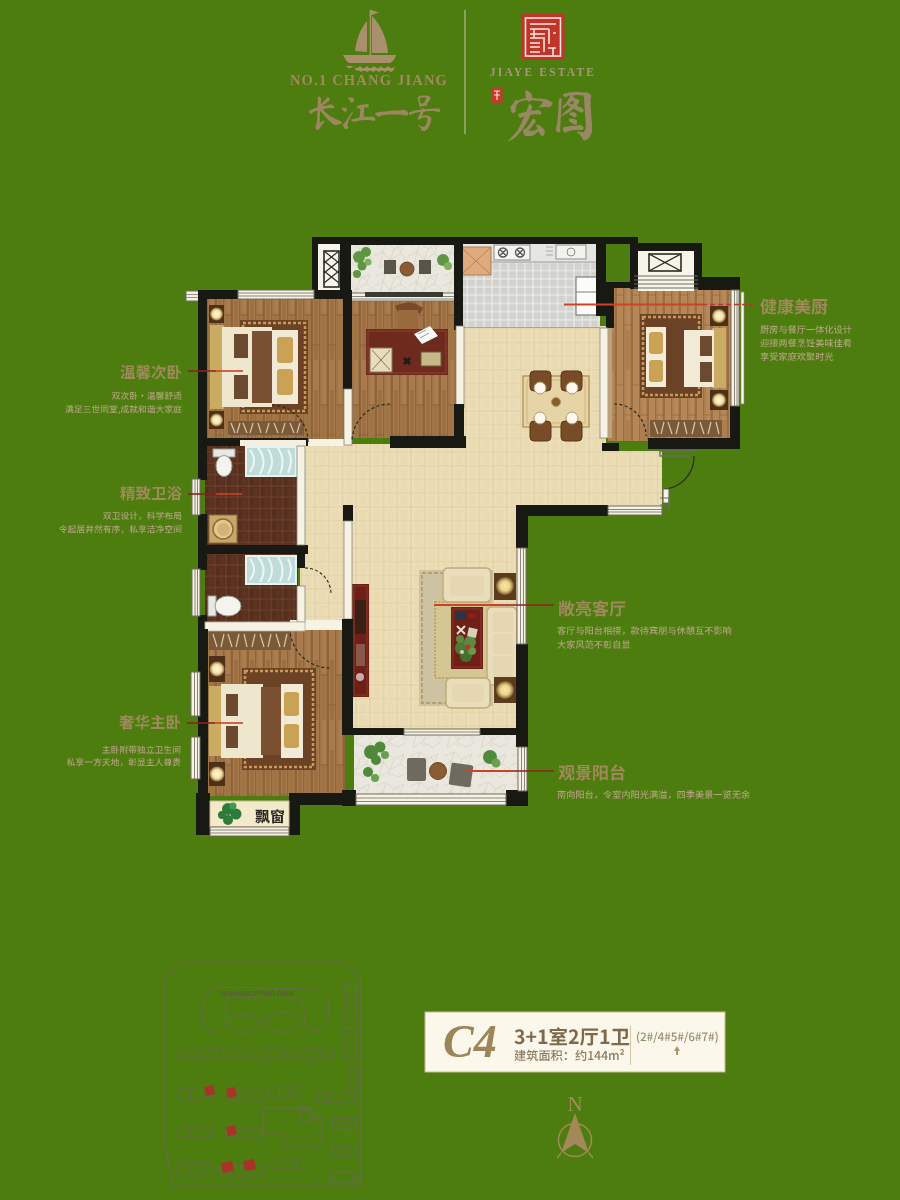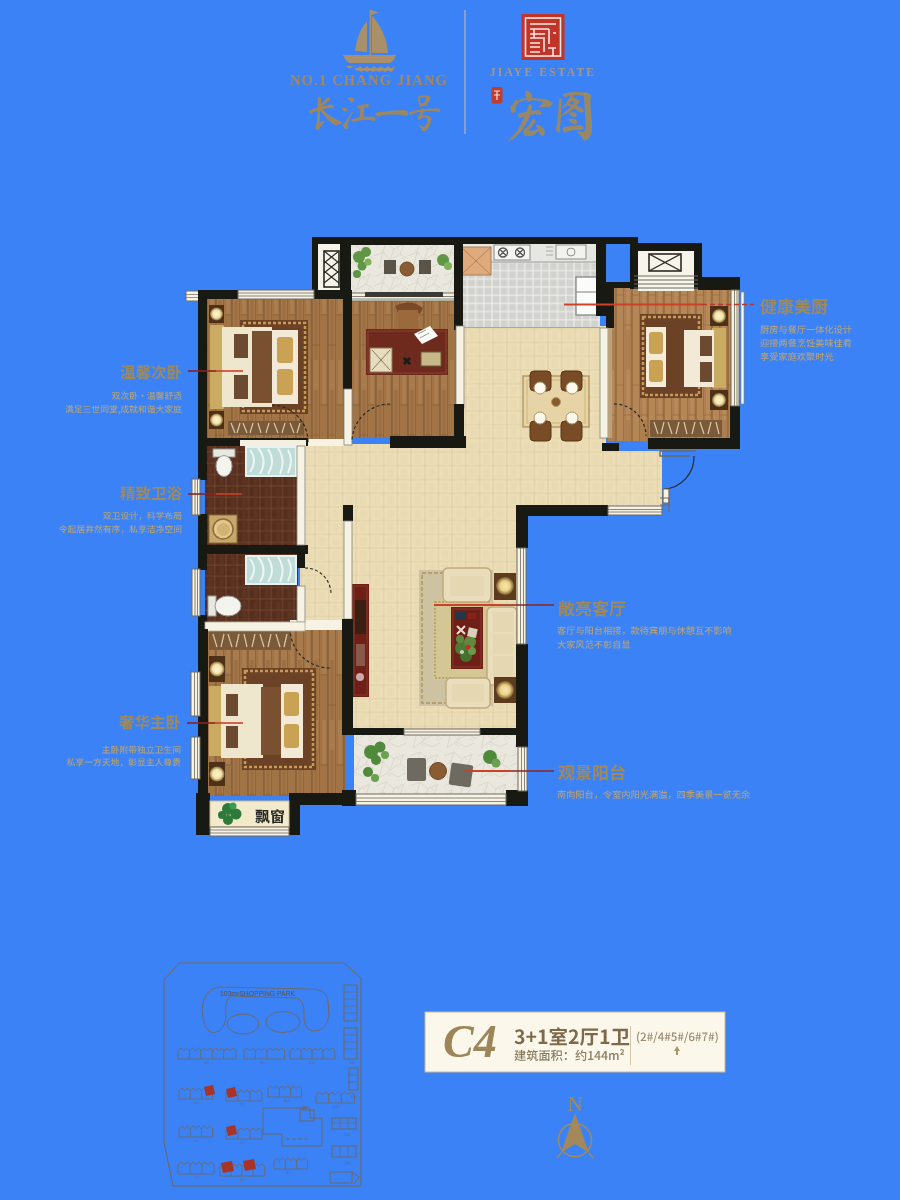"NO.1 CHANG JIANG" #page { background: #3b82f6 -> #4d7c0f }
